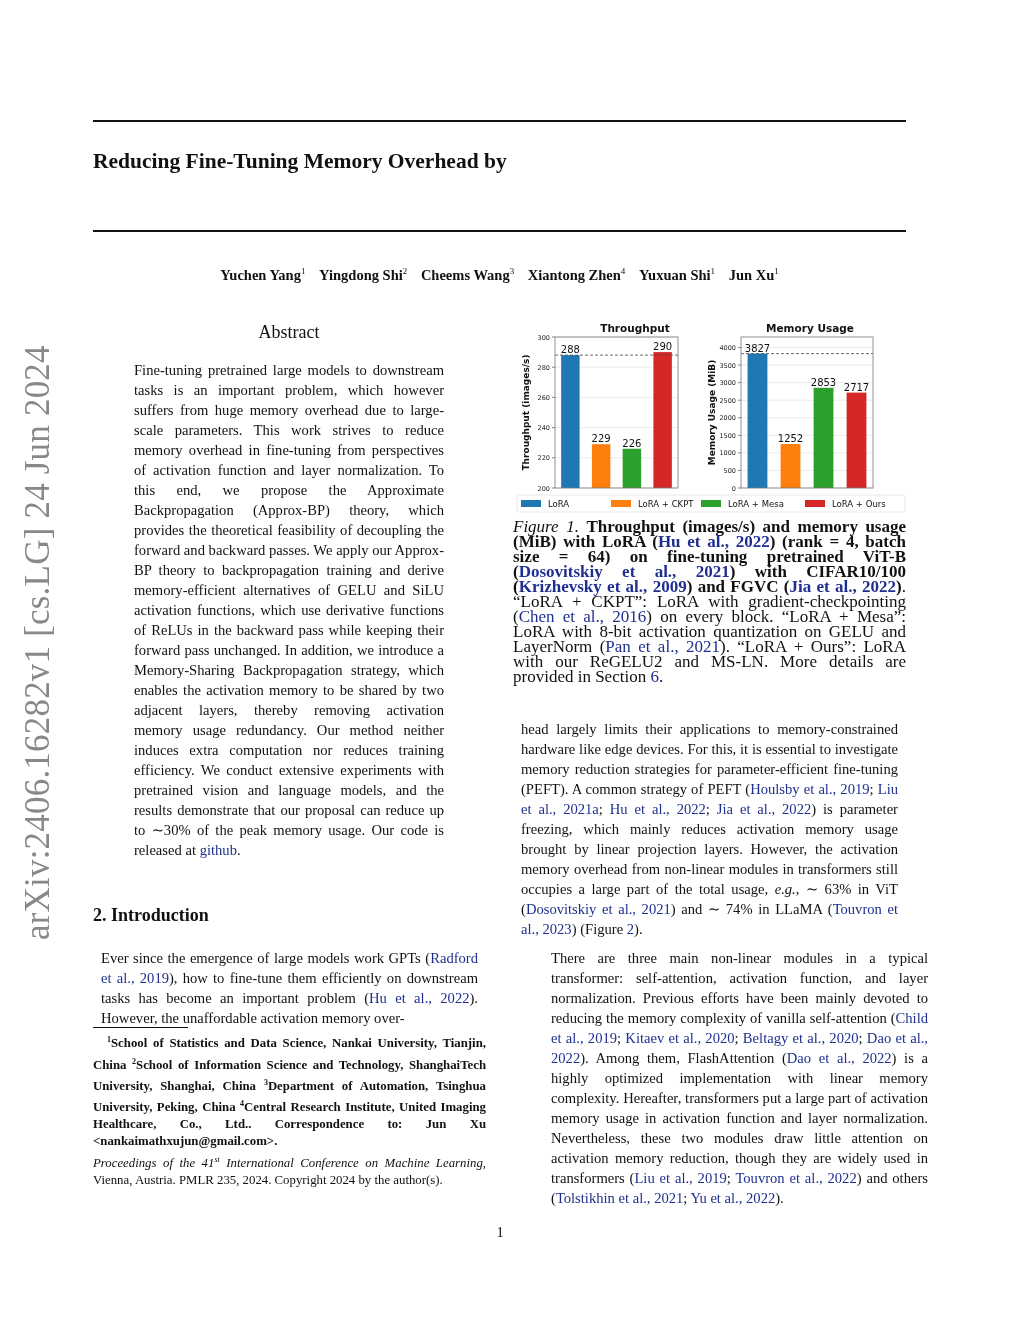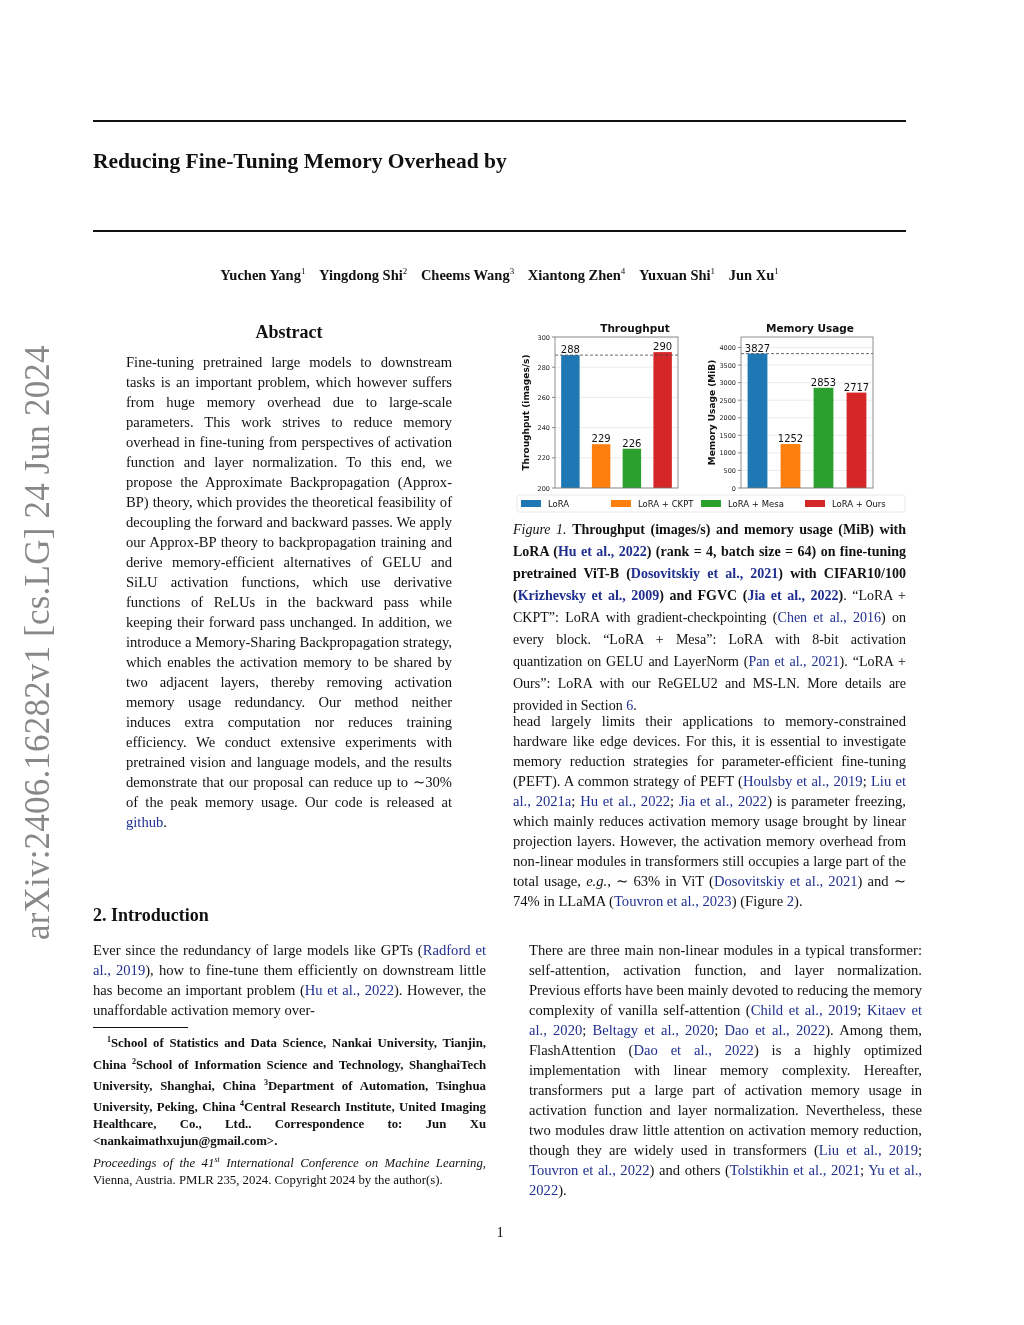"Abstract" .abs-h { font-weight: bold -> normal }
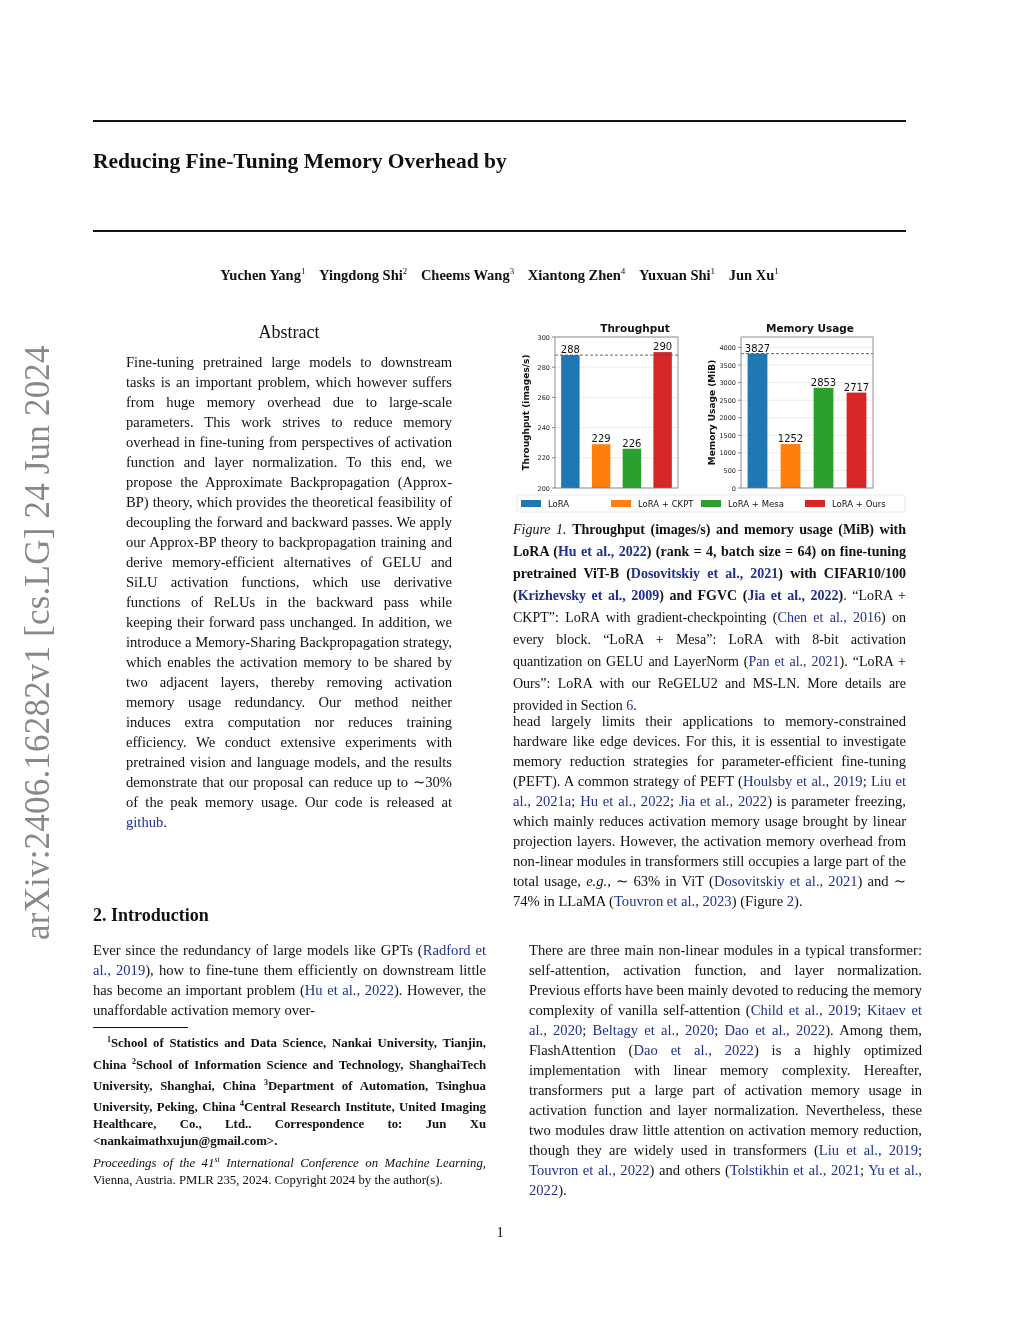"Fine-tuning pretrained large models to" .col p { margin: 0 -> 8px }
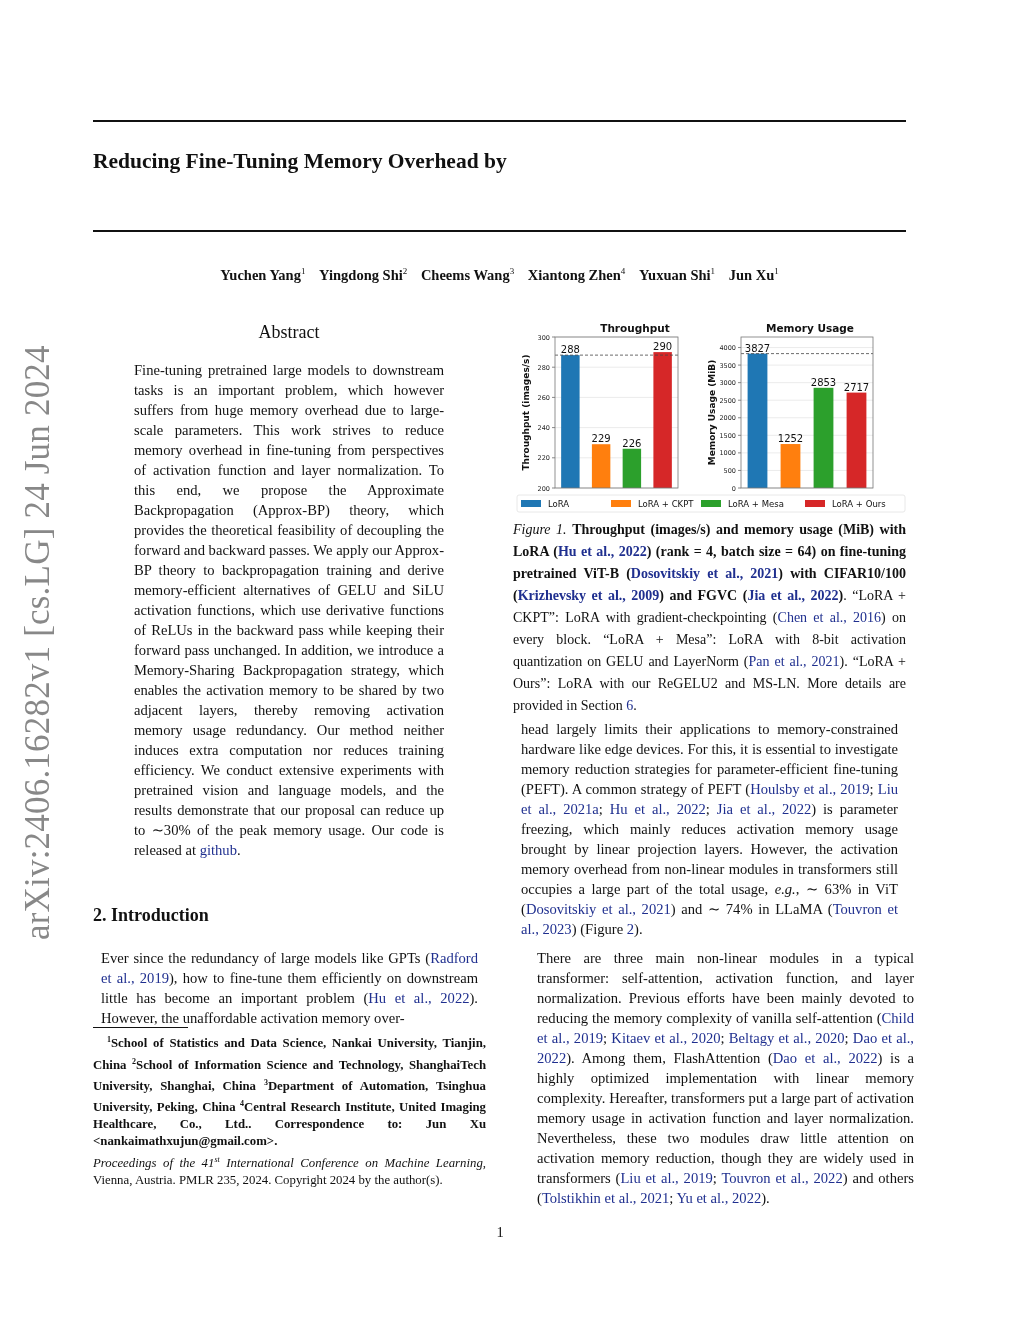"Figure 1. Throughput (images/s) and" .caption { font-size: 14px -> 17px; line-height: 22px -> 15px }
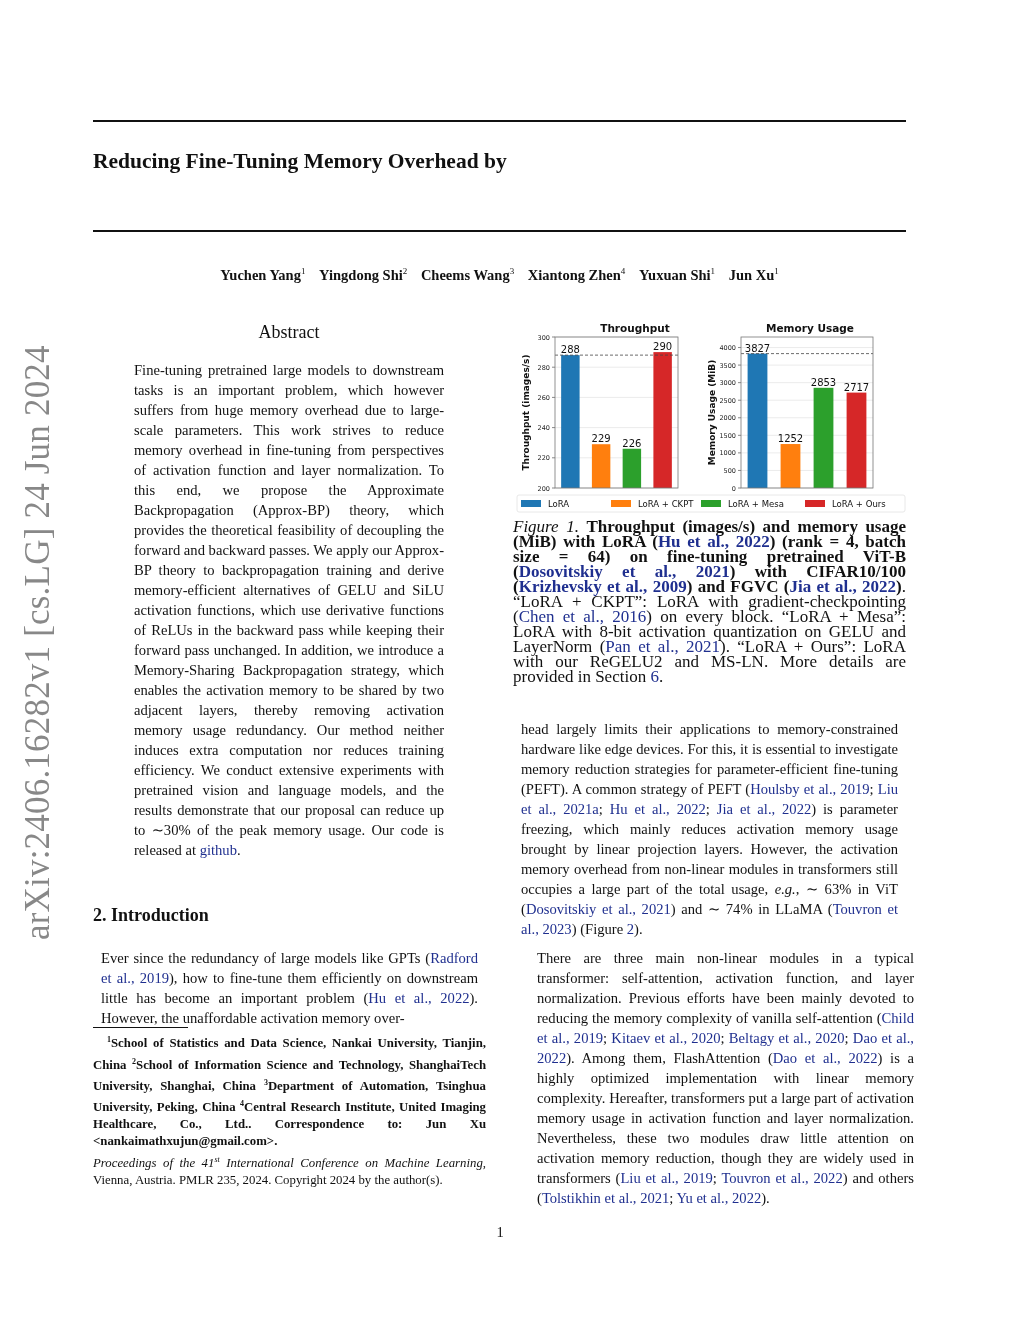"Ever since the redundancy of" span { text: redundancy of large models like -> emergence of large models work }
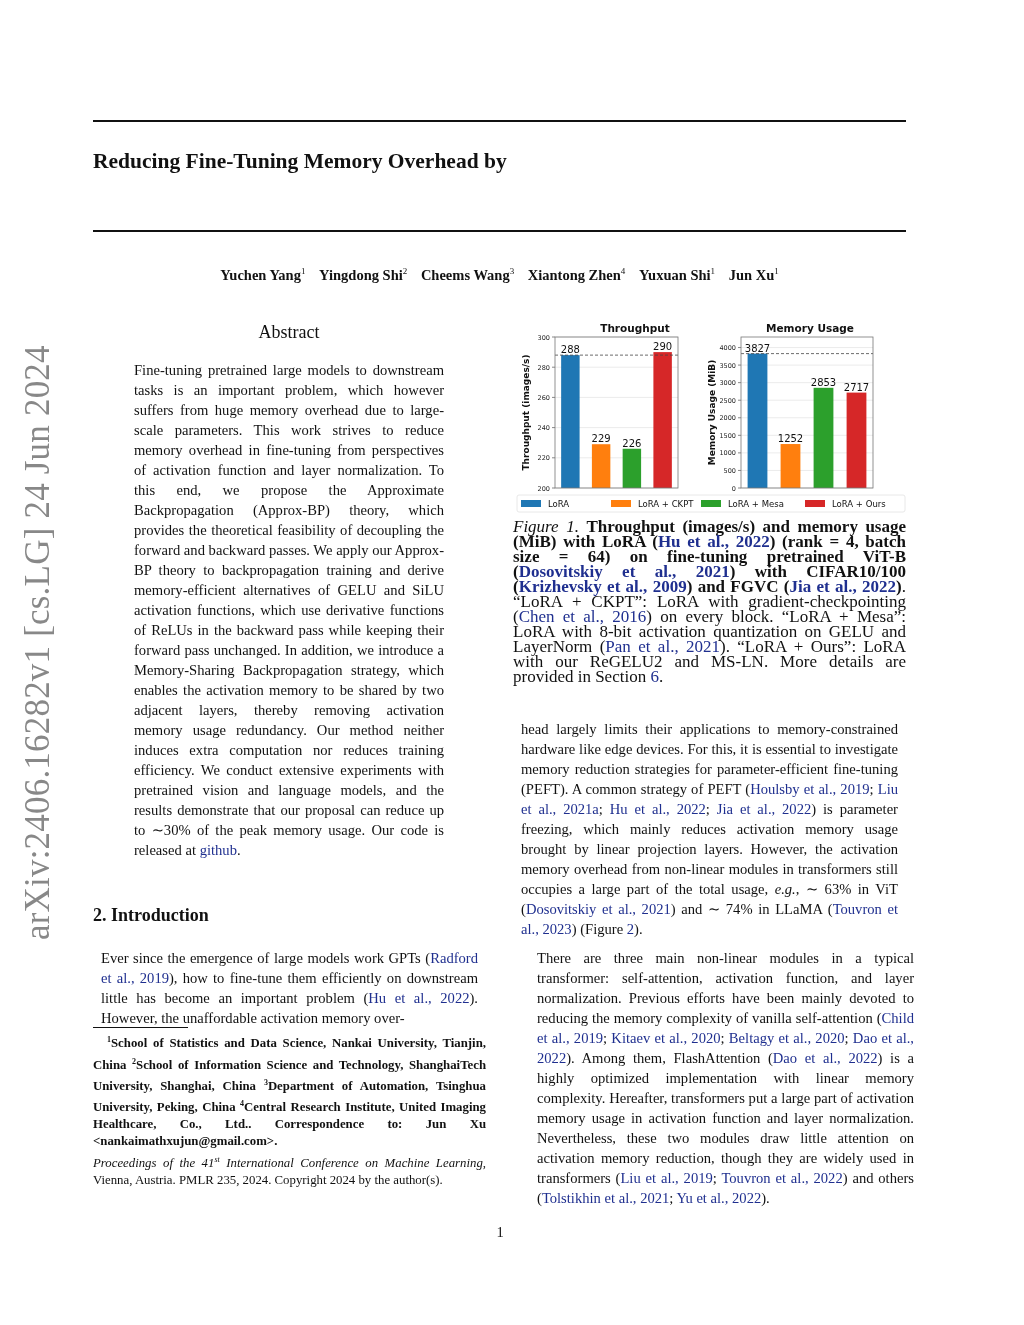"There are three main non-linear" div.col { left: 529px -> 543px }
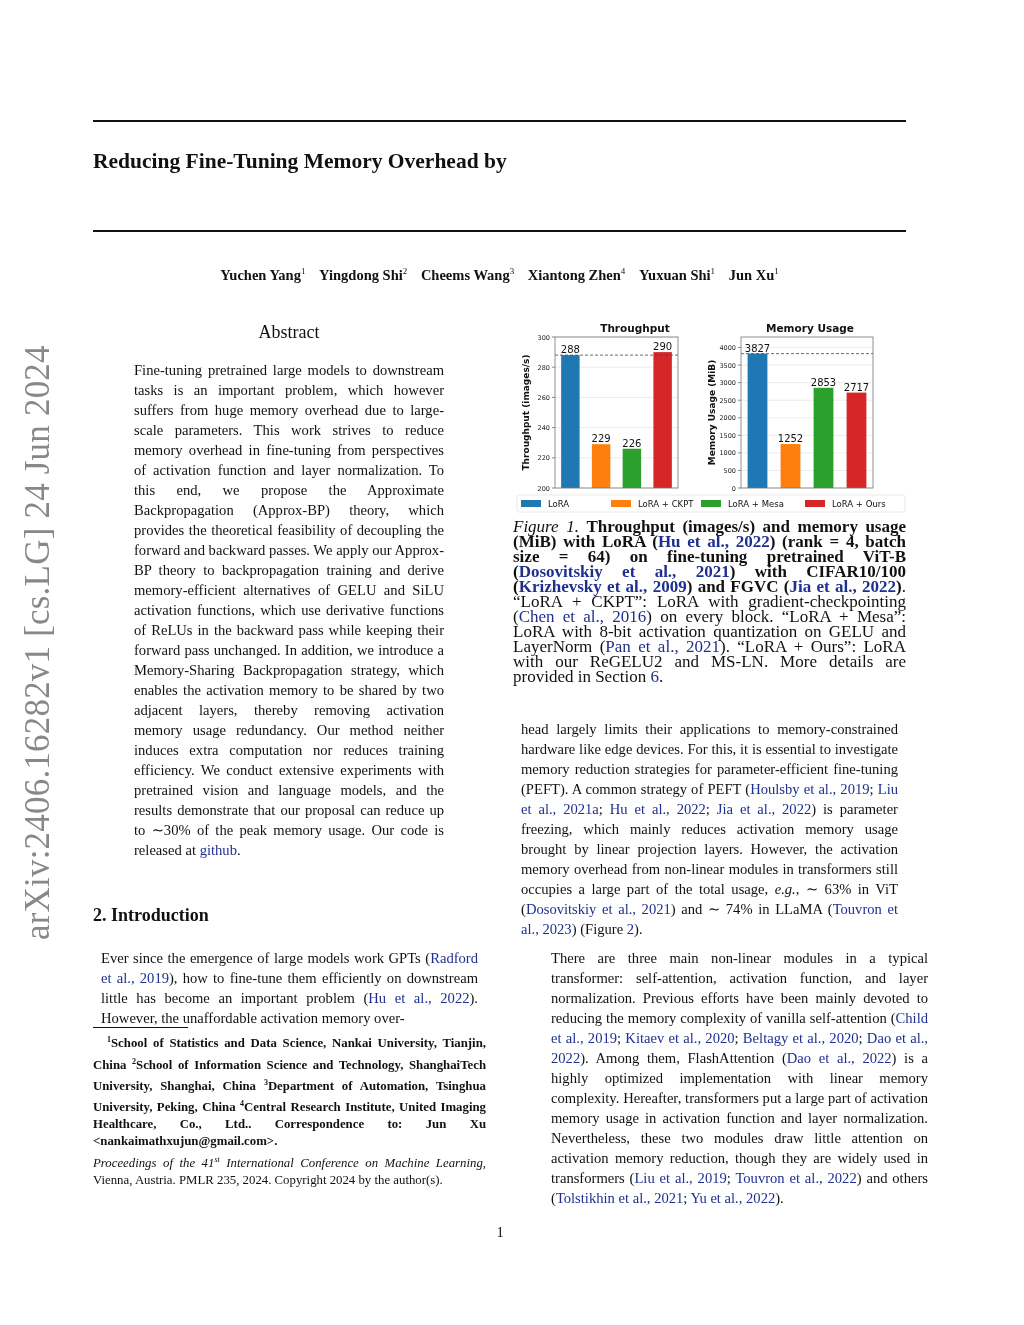"), how to fine-tune them" span { text: little -> tasks }
